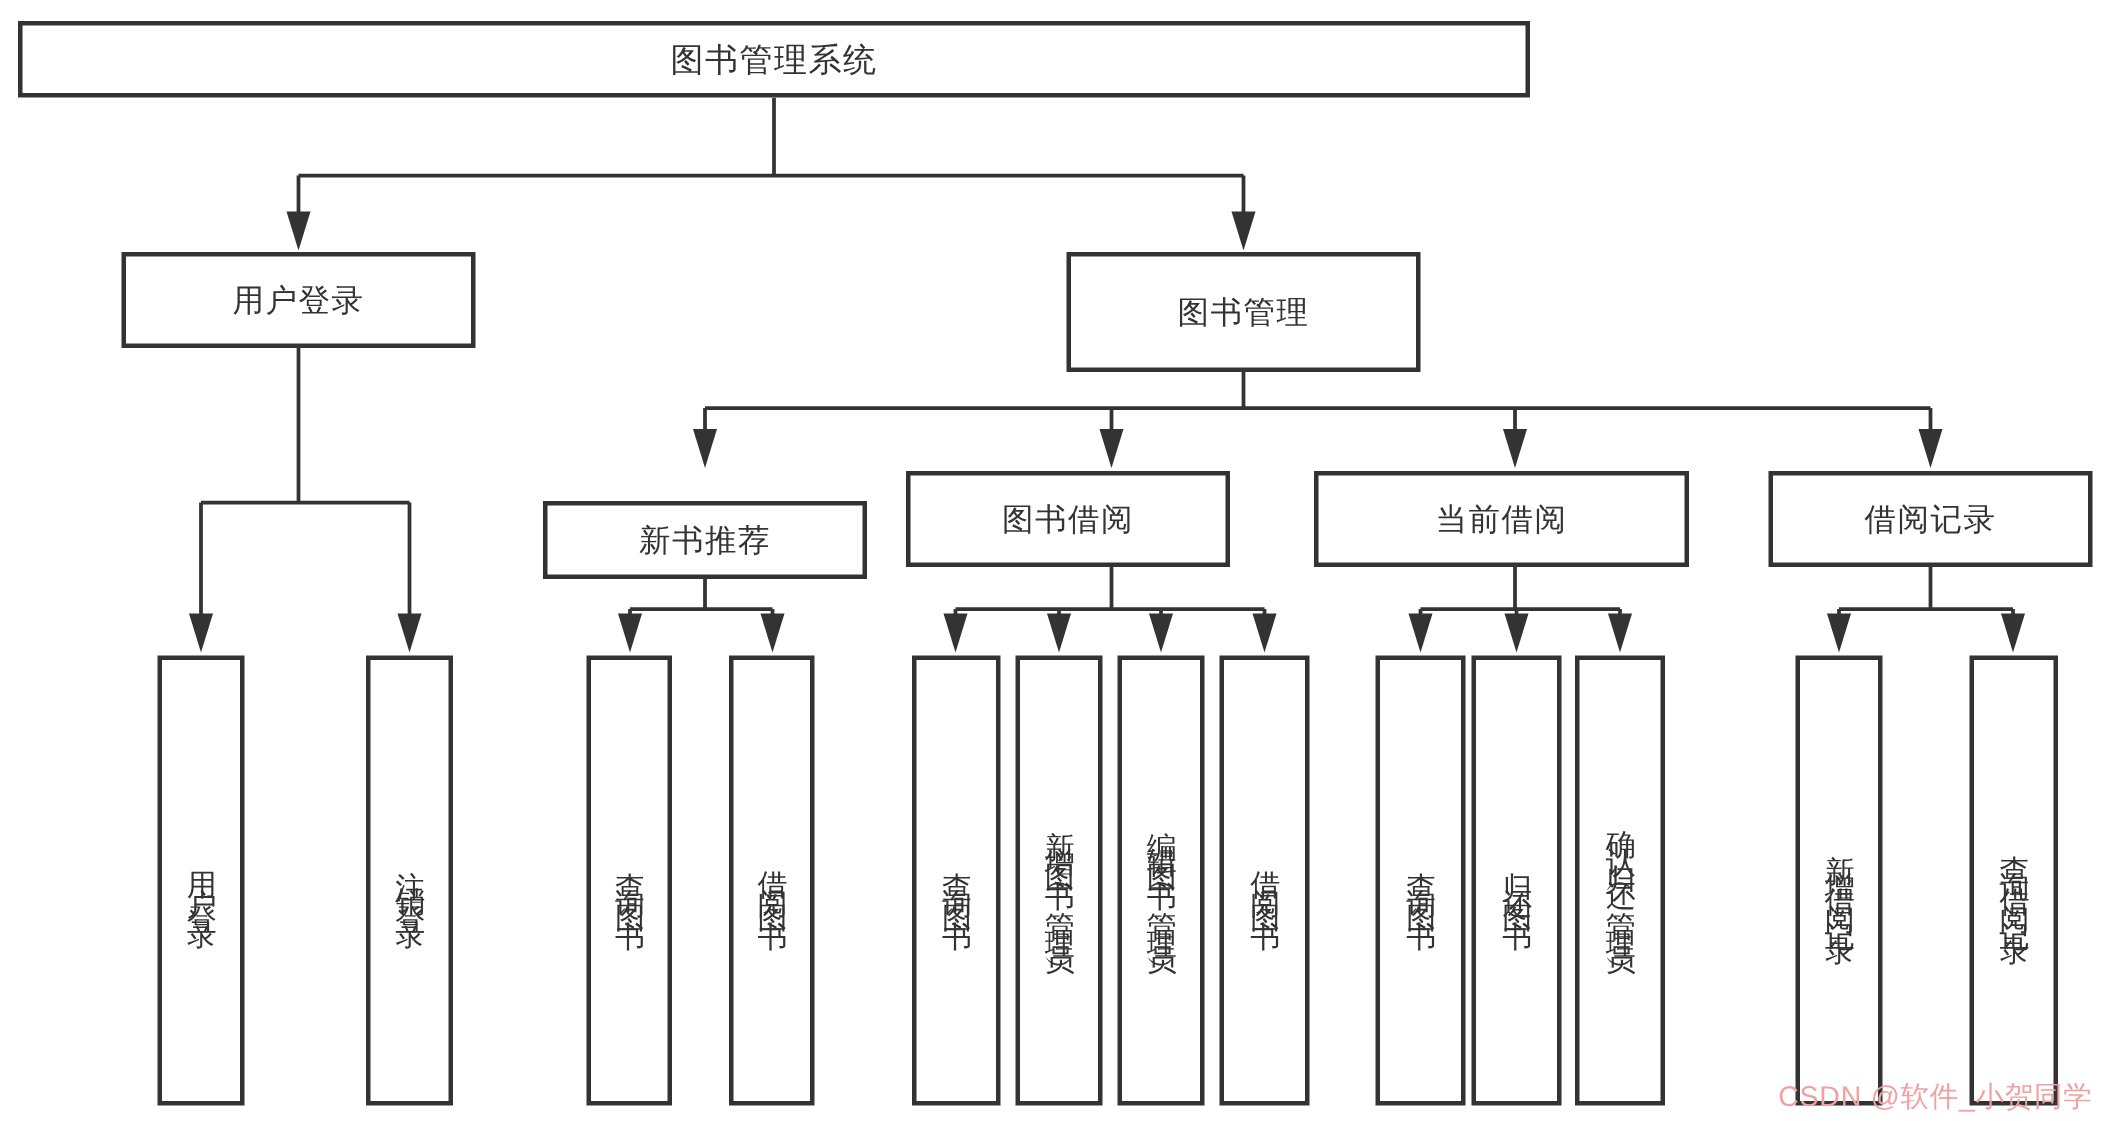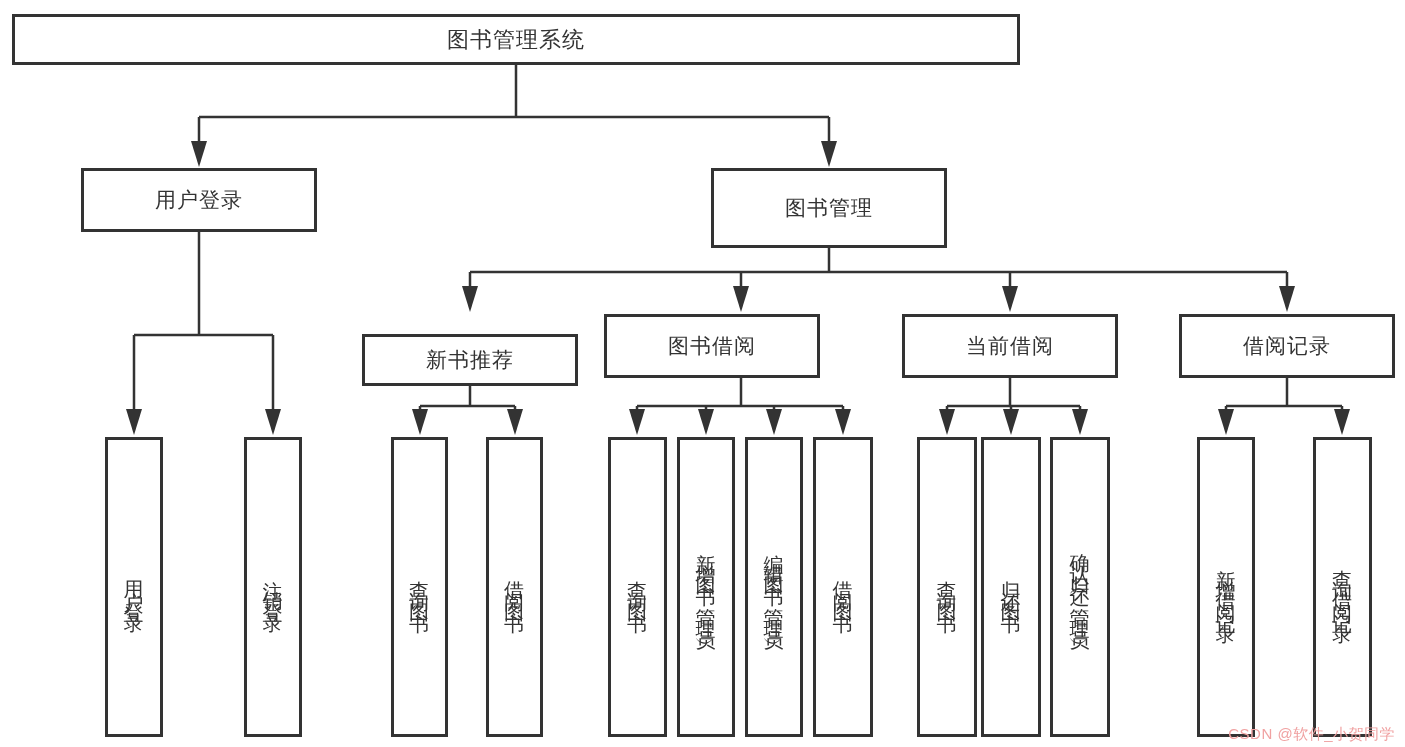"当前借阅" div.hbox { left: 902px -> 876px; width: 216px -> 250px }
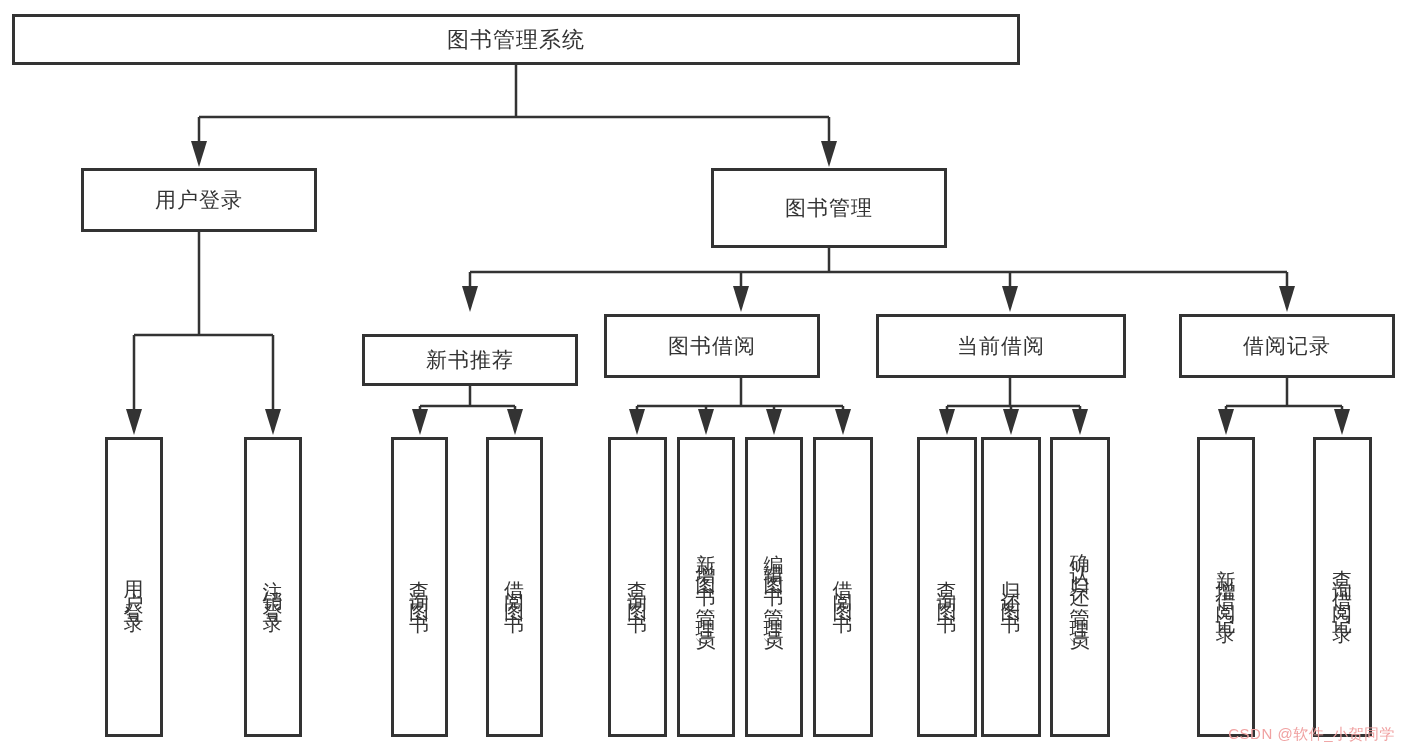"CSDN @软件_小贺同学" .watermark { font-size: 15px -> 19px }
